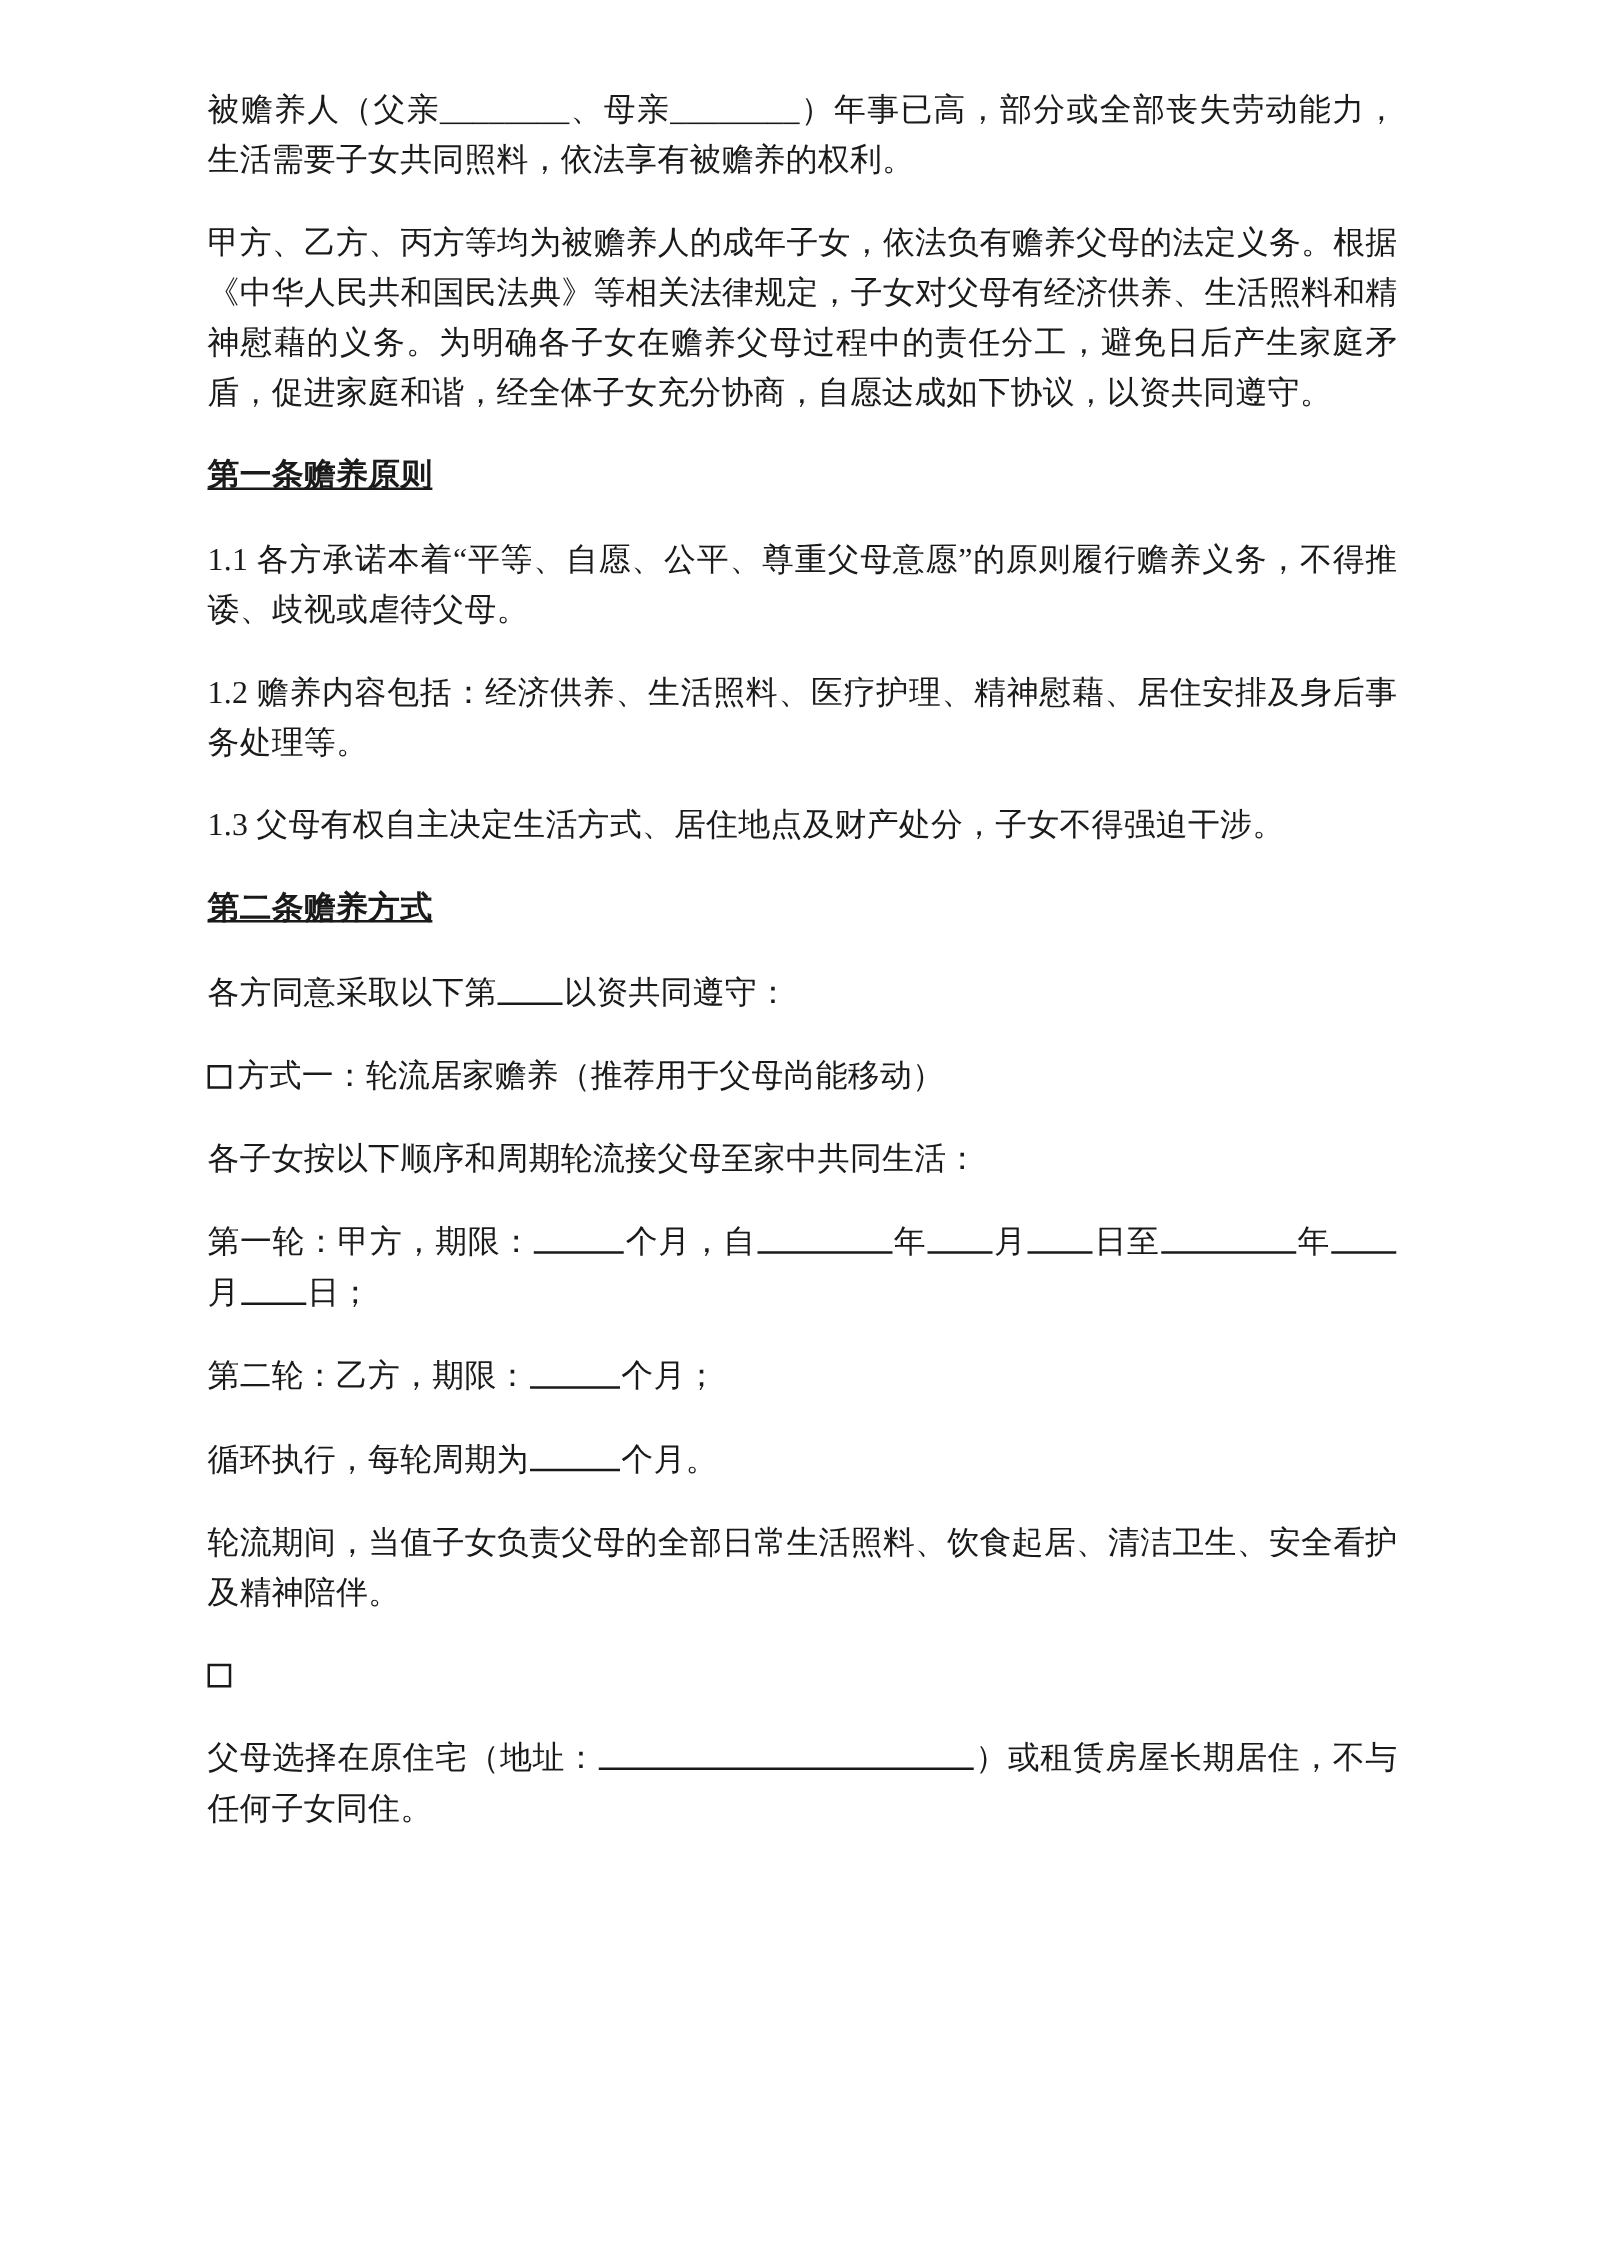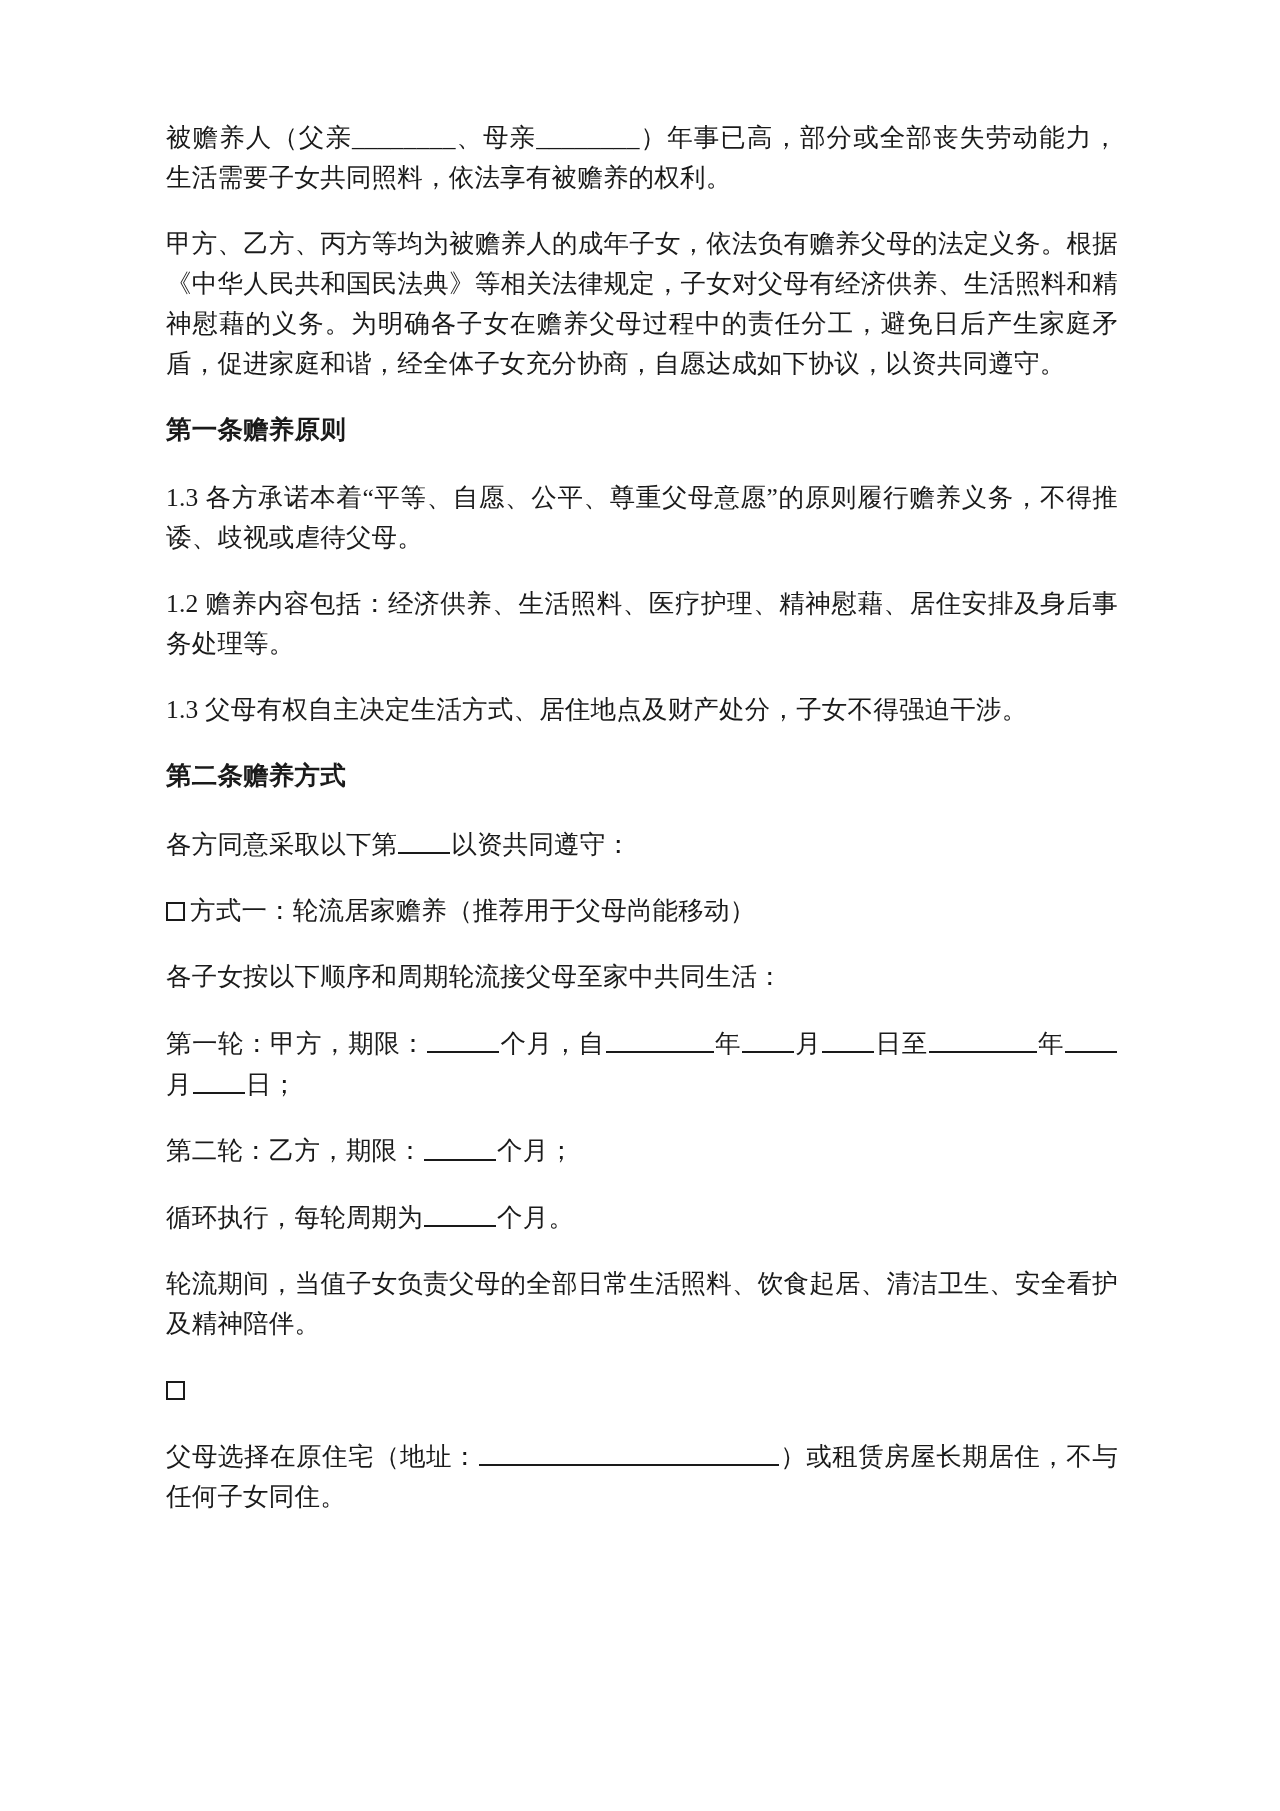"被赡养人（父亲________、母亲________）年事已高，部分或全部丧失劳" .page { padding: 118px 160px 60px 166px -> 68px 160px 60px 166px }
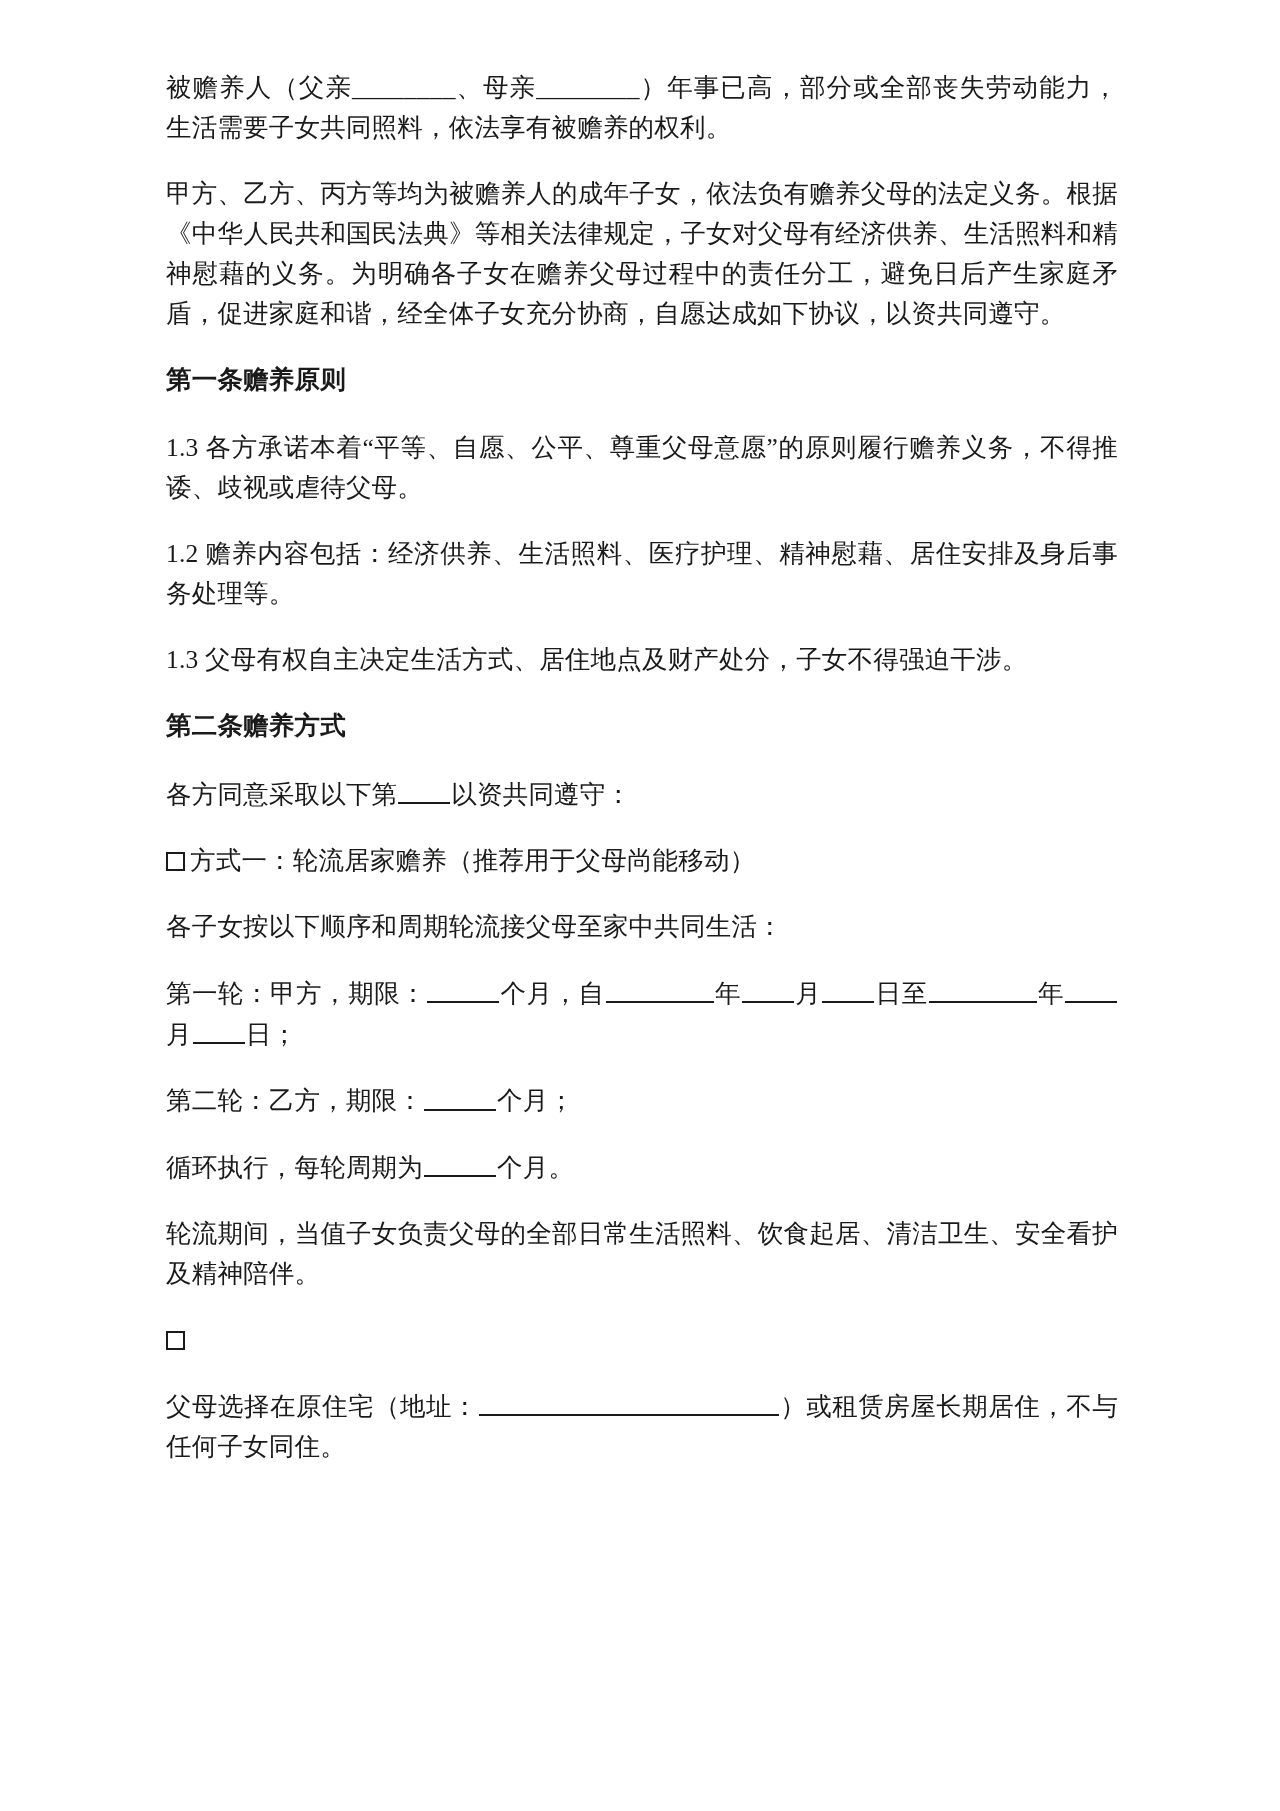"第一条赡养原则" h2.heading { text-decoration: none -> underline }
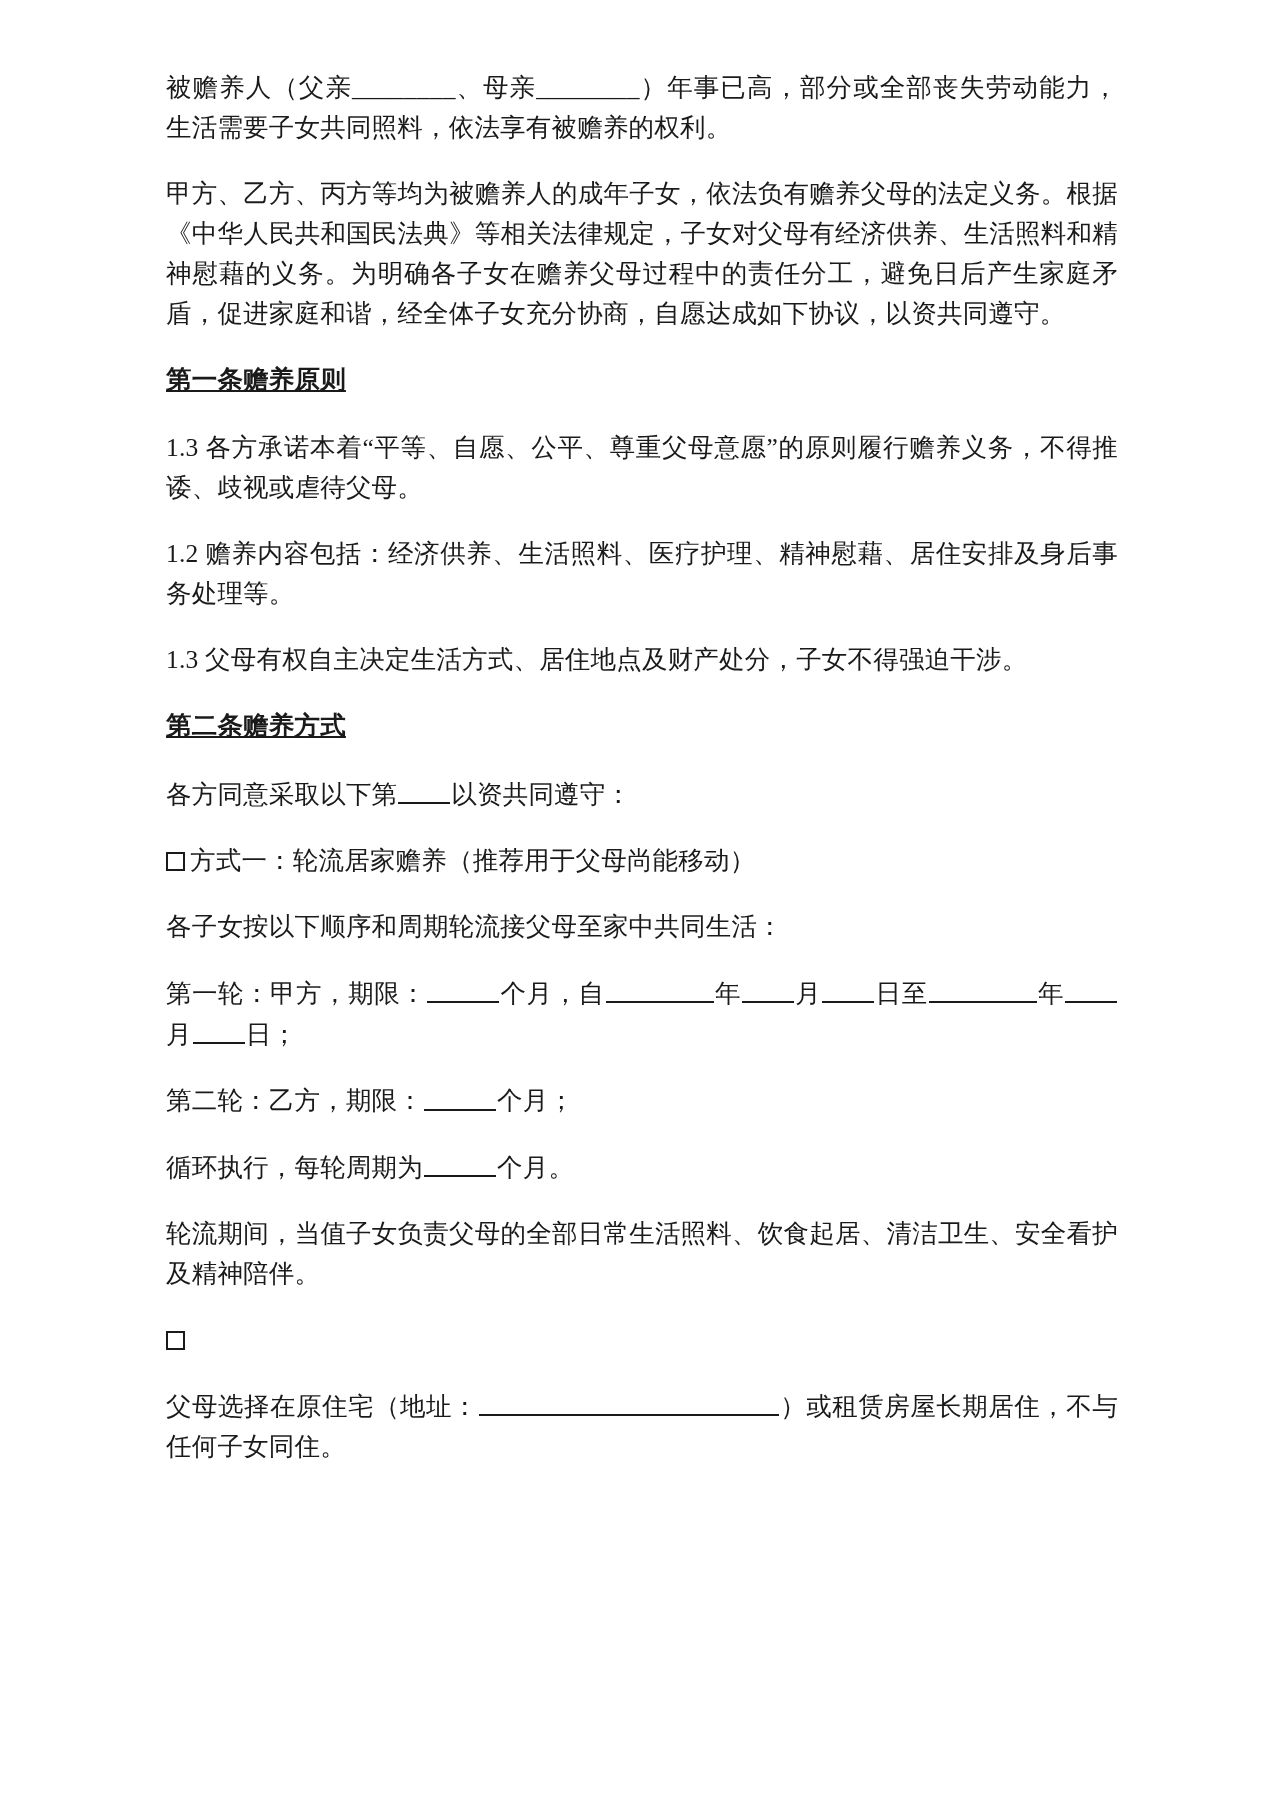"1.3" p.para { text: 1.3 -> 1.1 }
